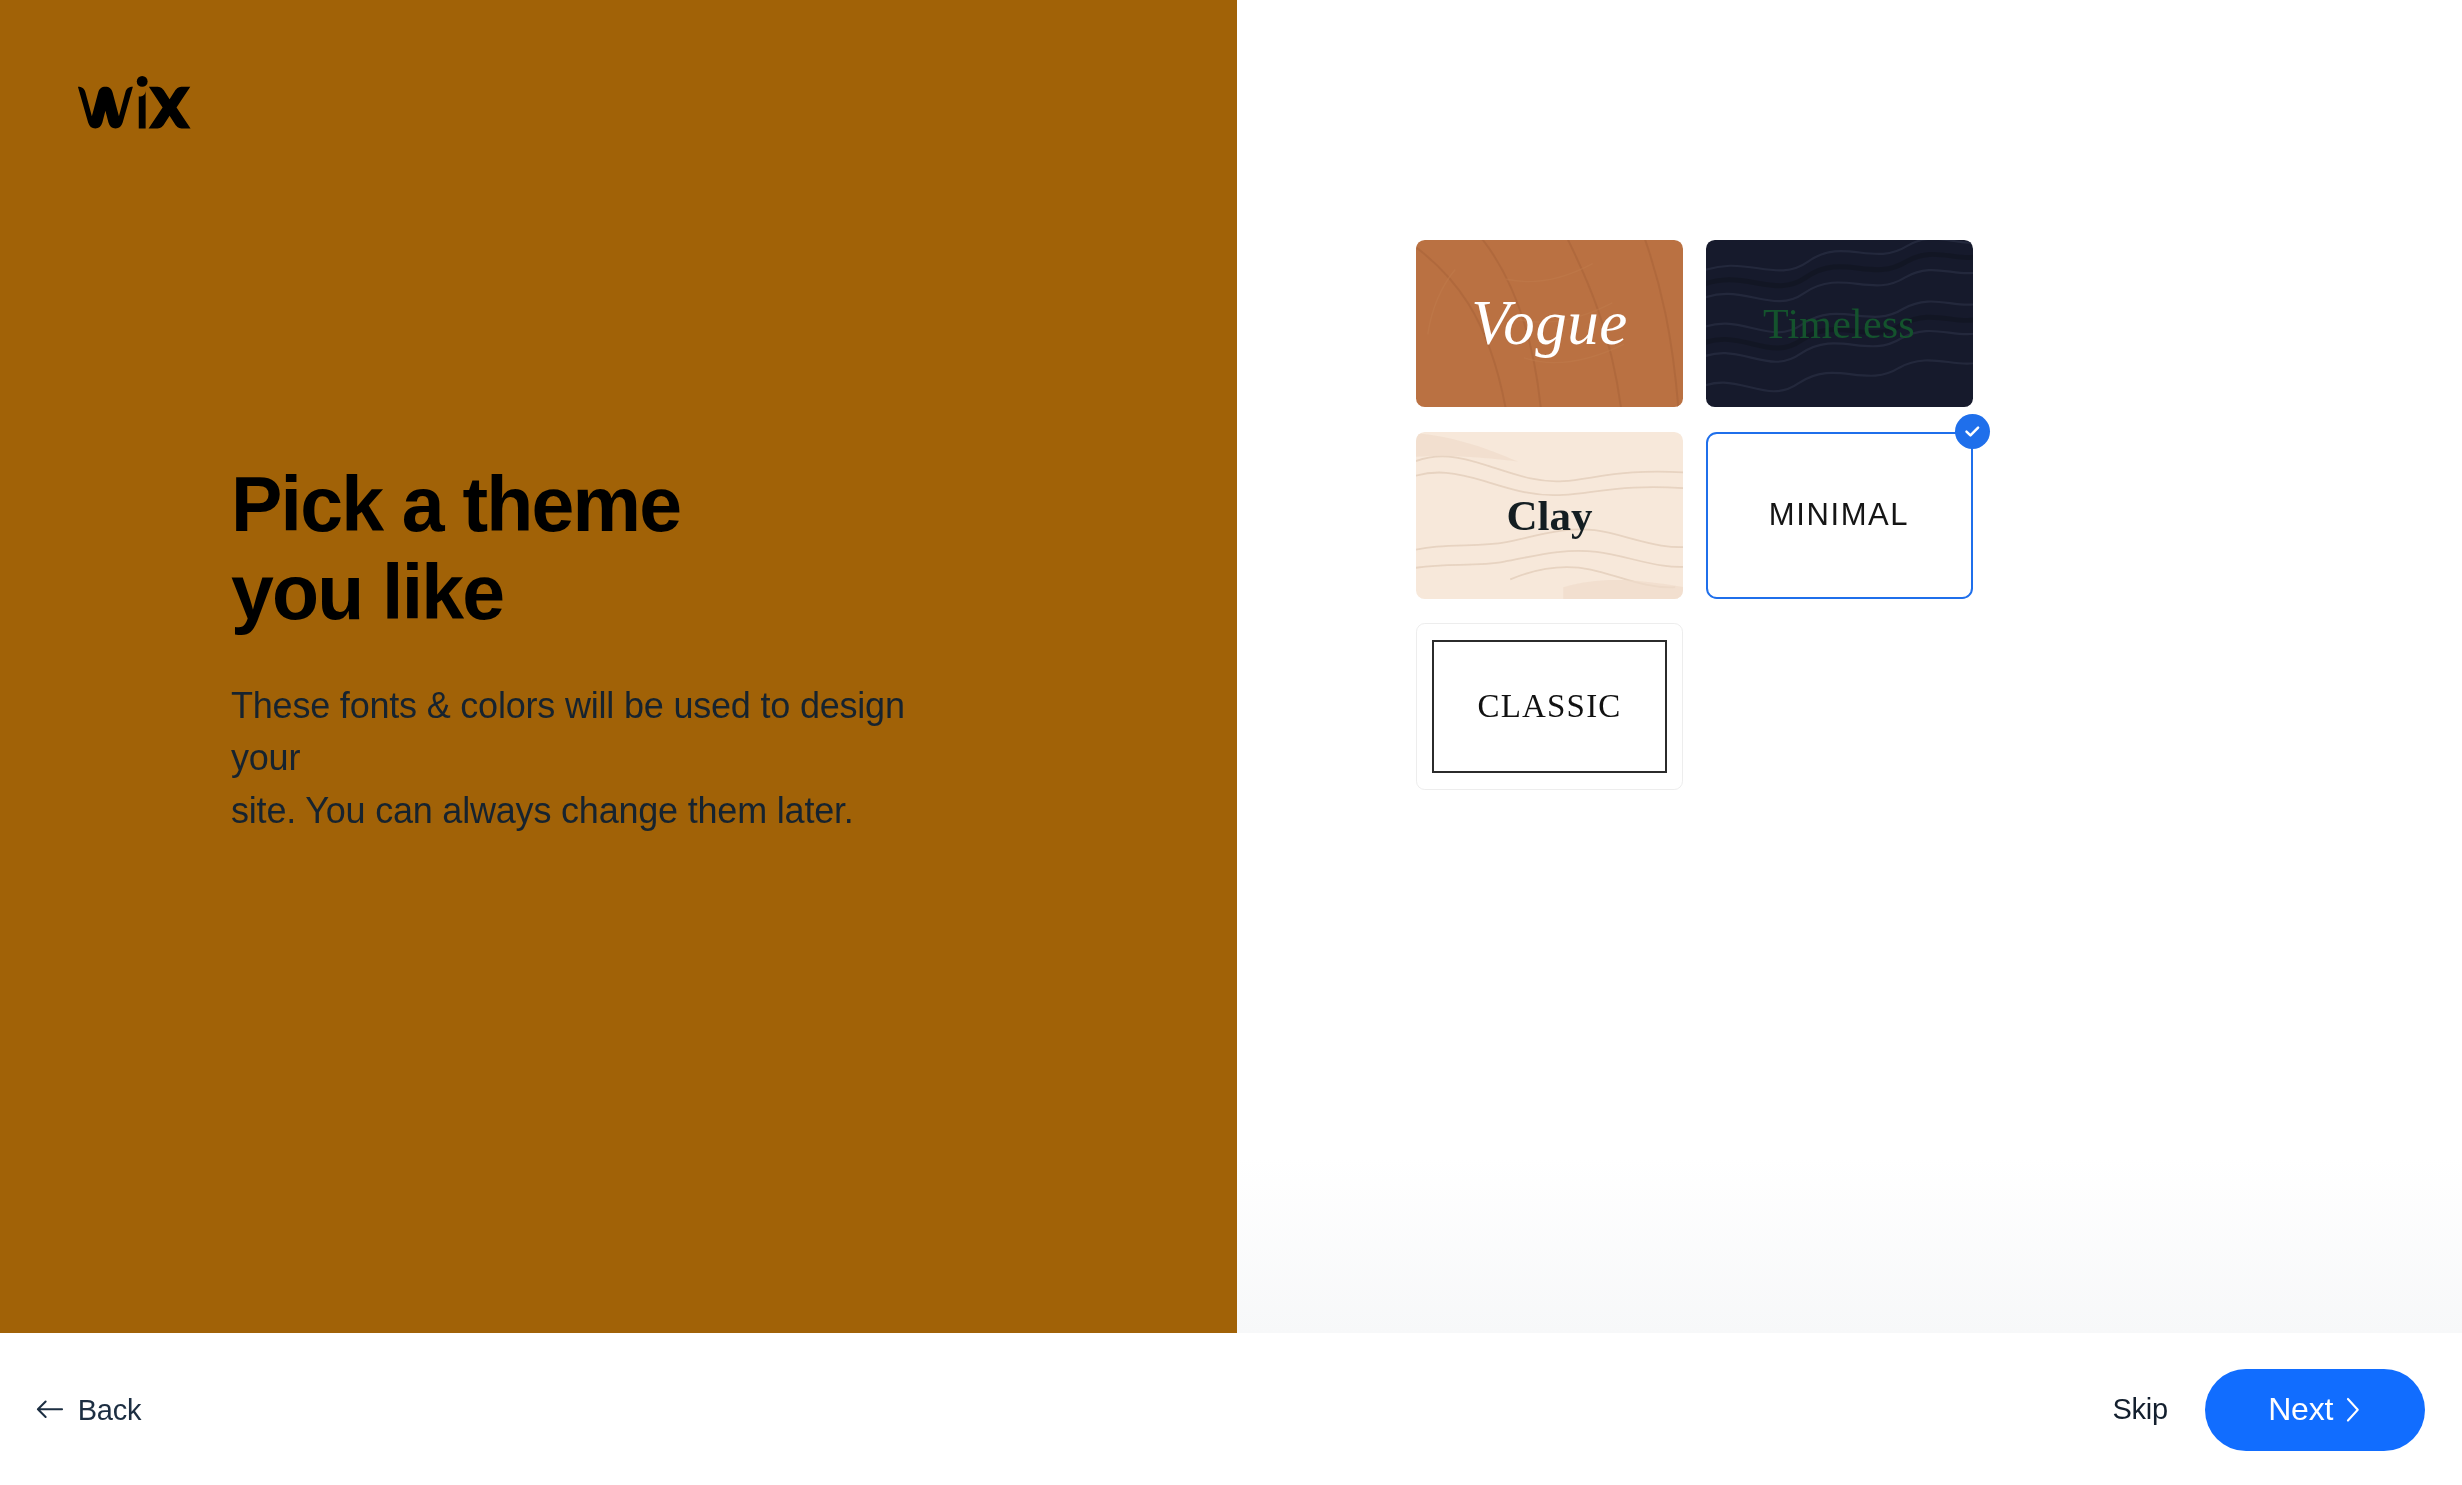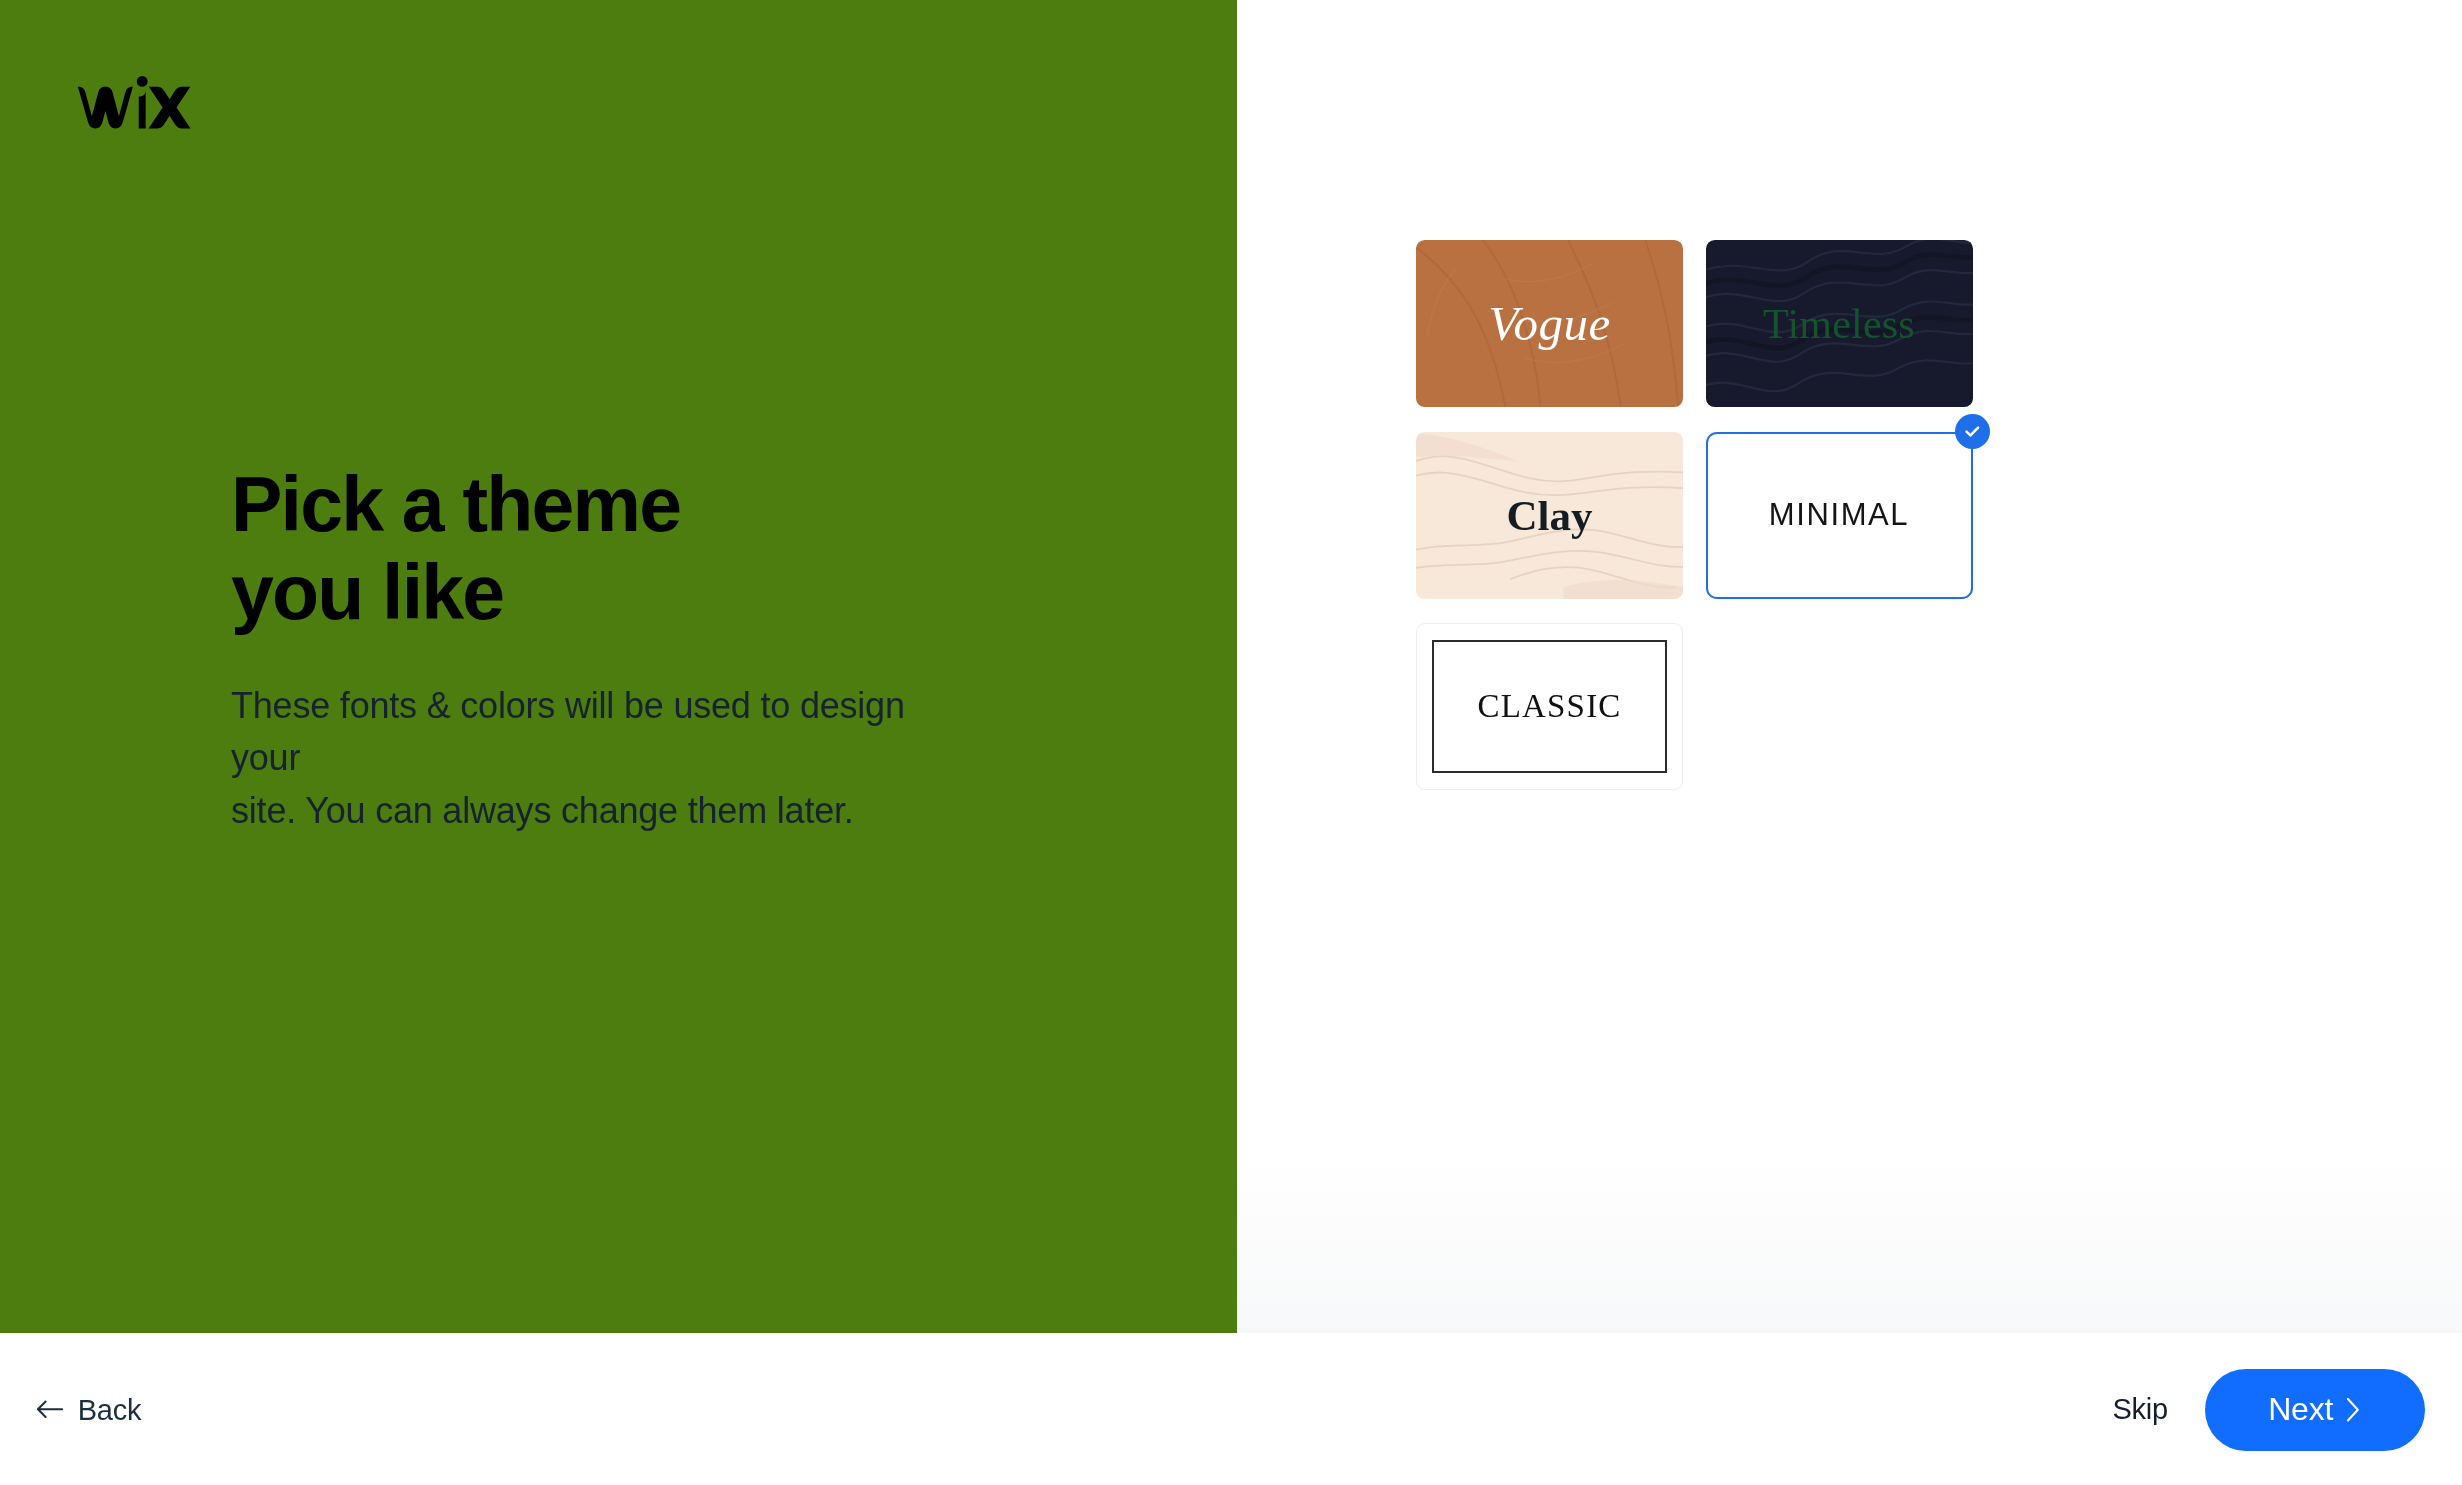"Vogue" .card-vogue .card-label { font-size: 49px -> 63px }
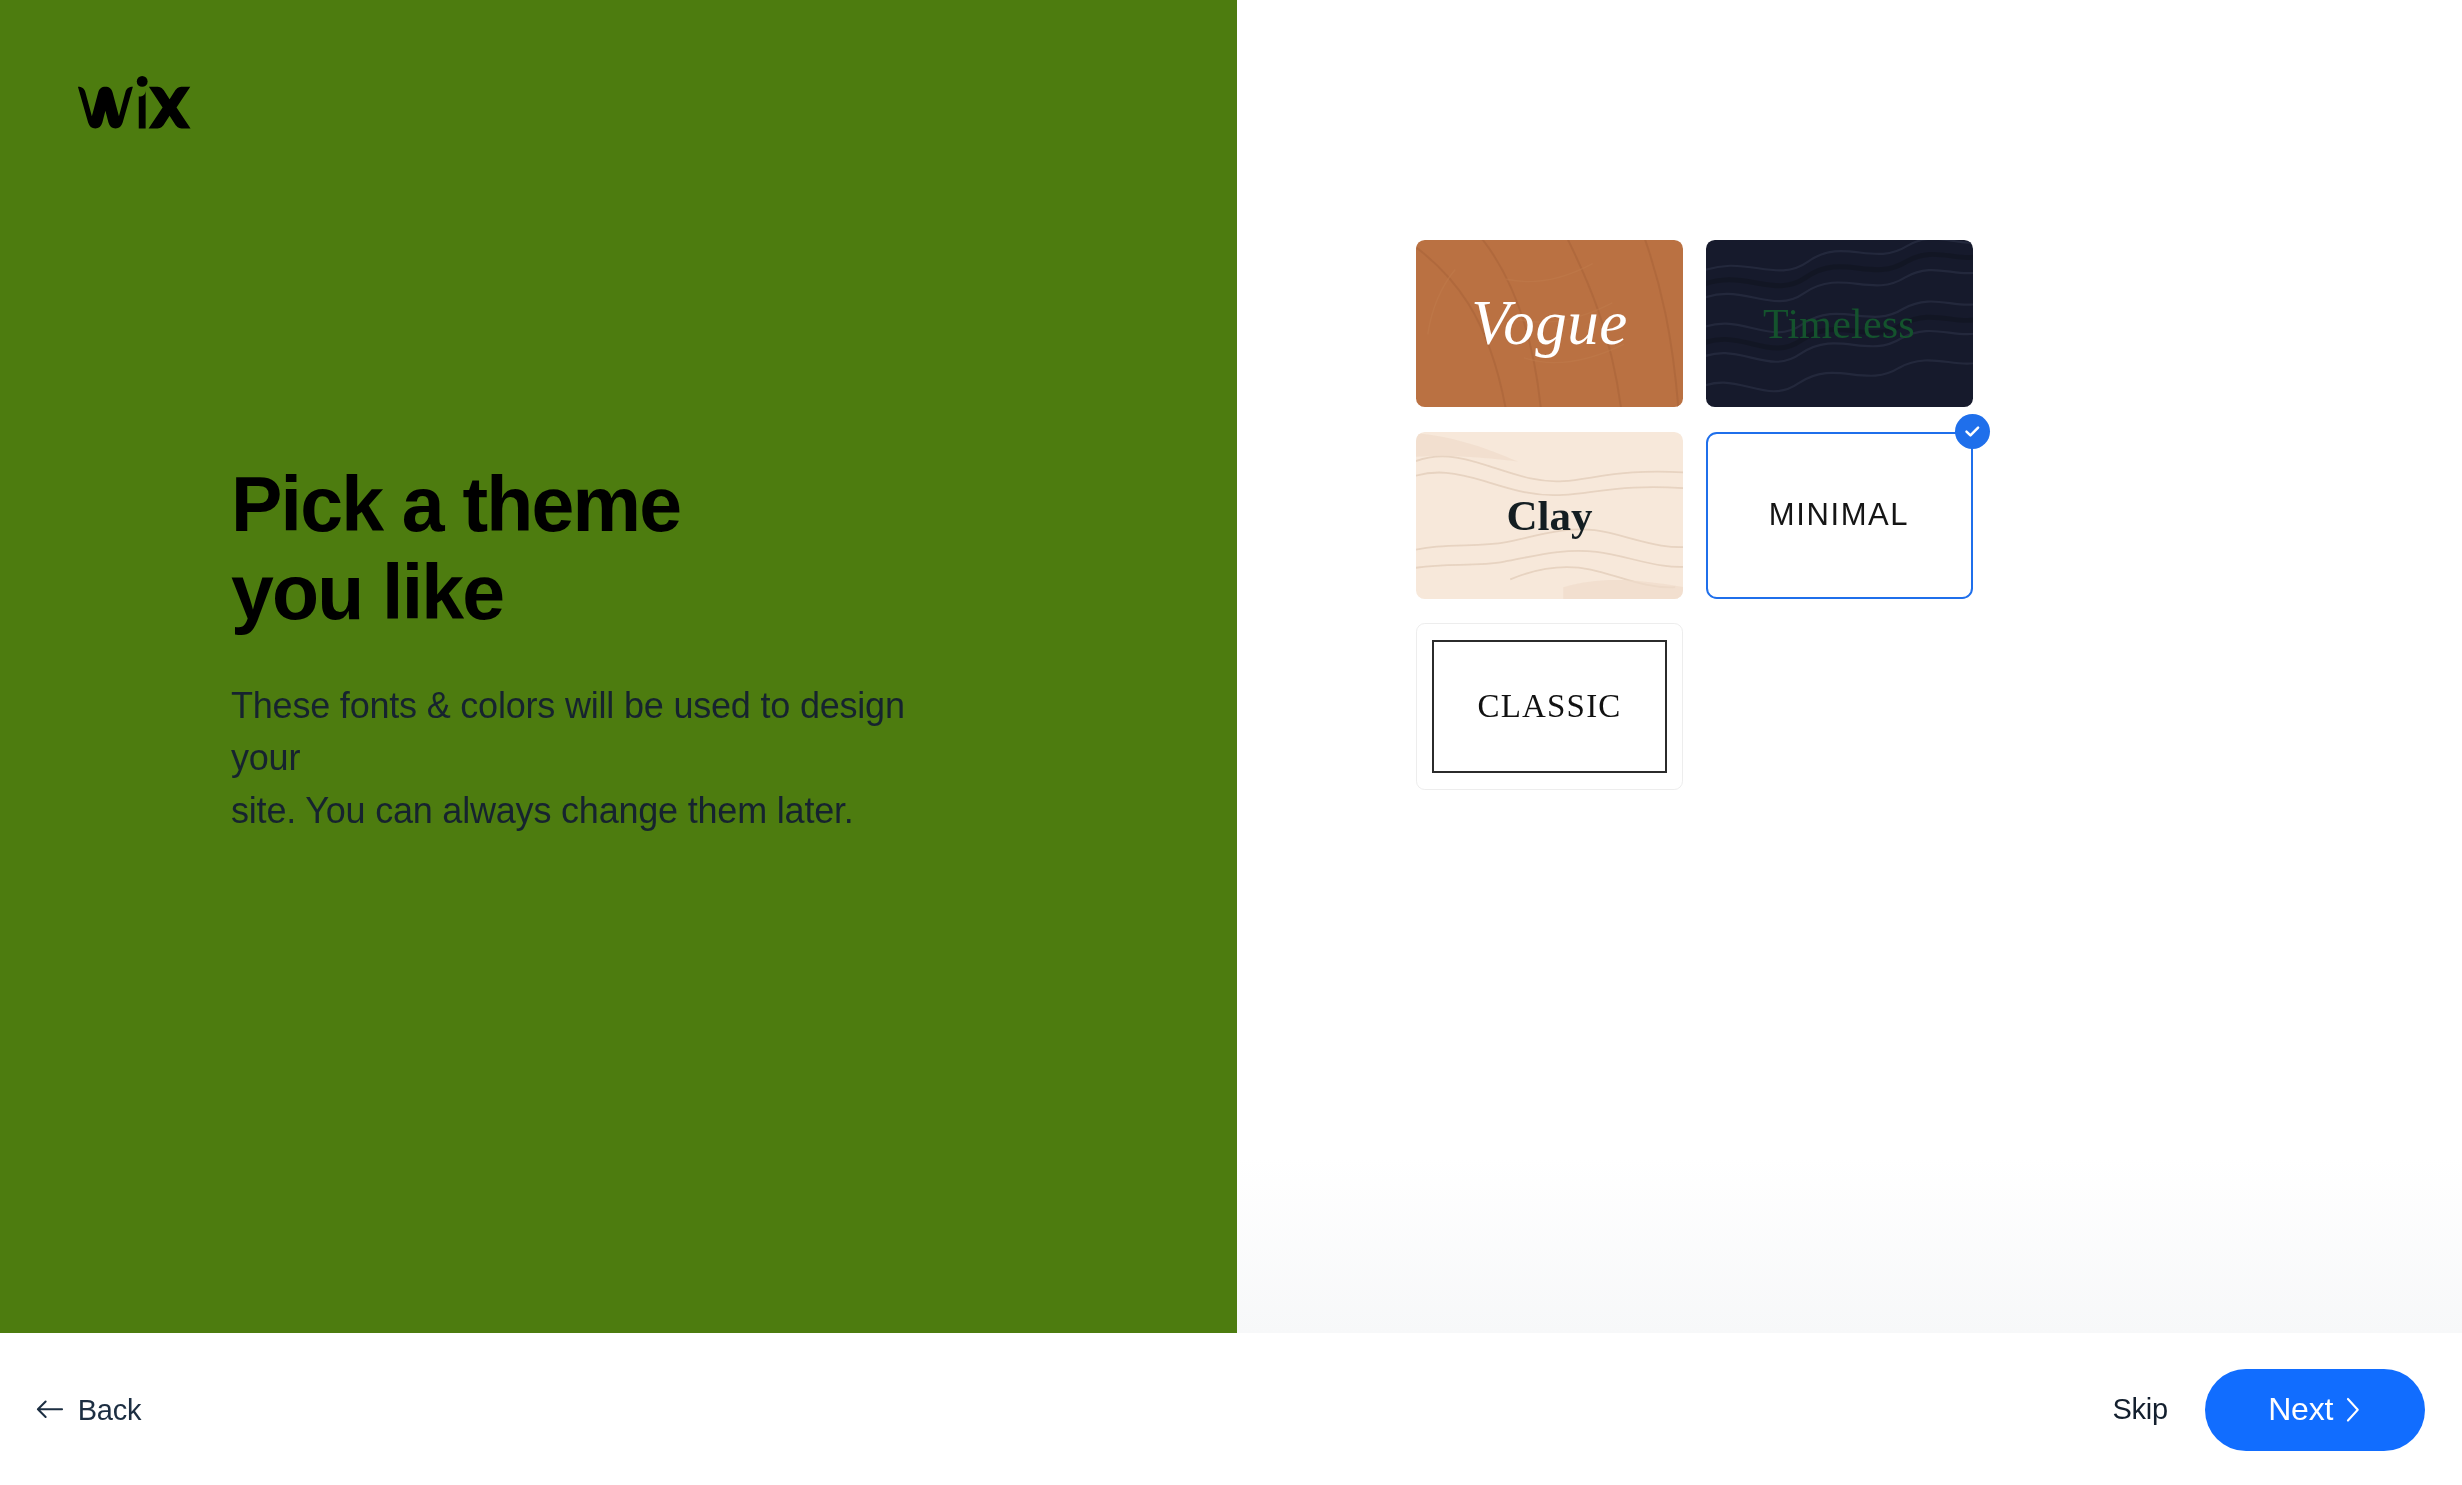"Pick a theme" .left-panel { background: #4d7c0f -> #a16207 }
